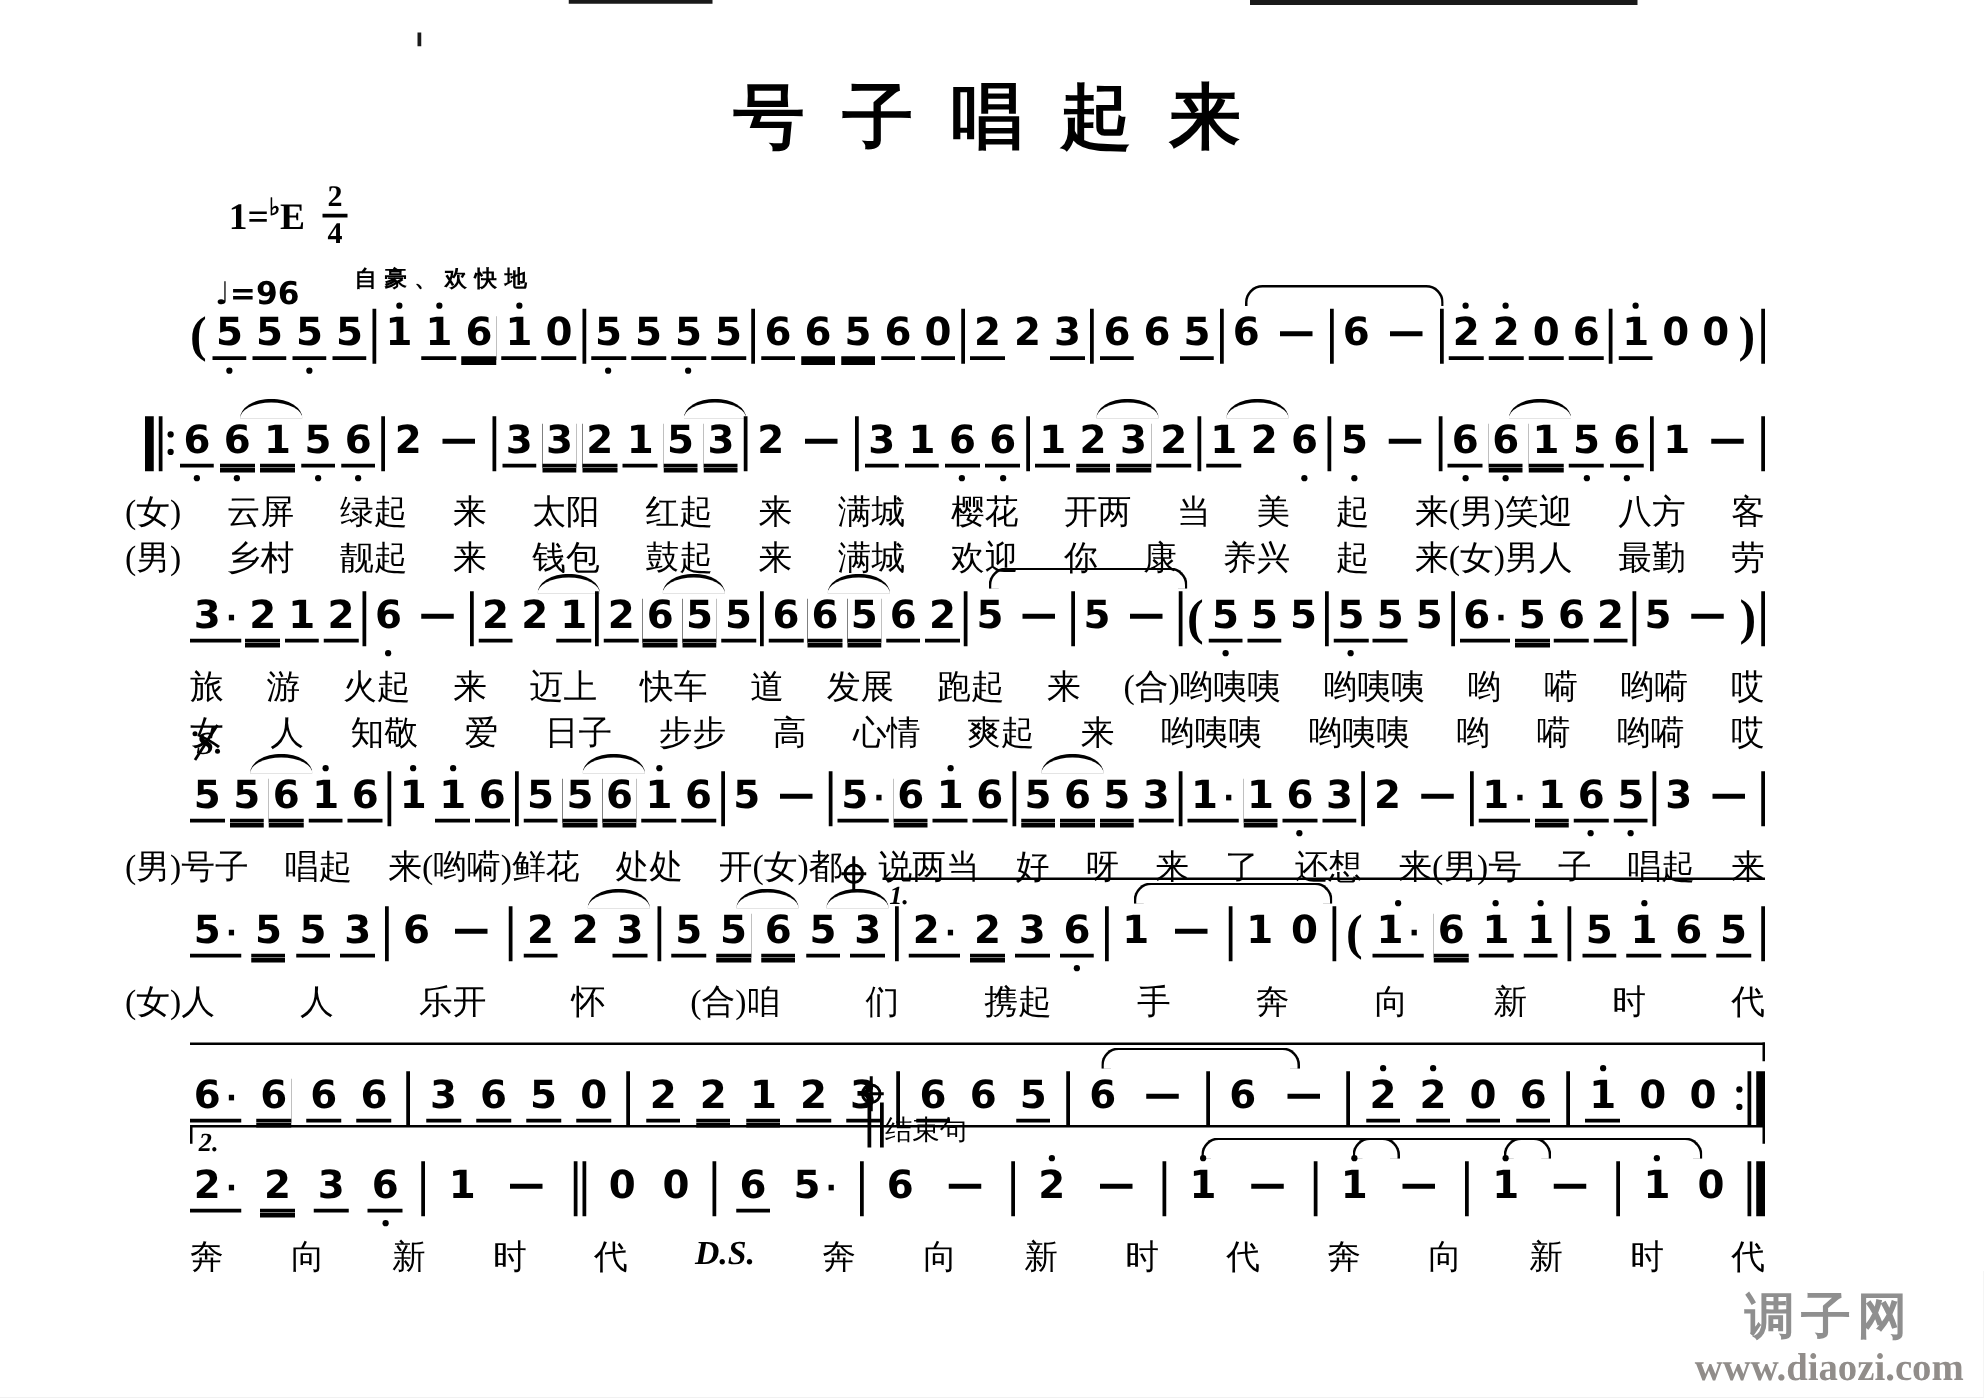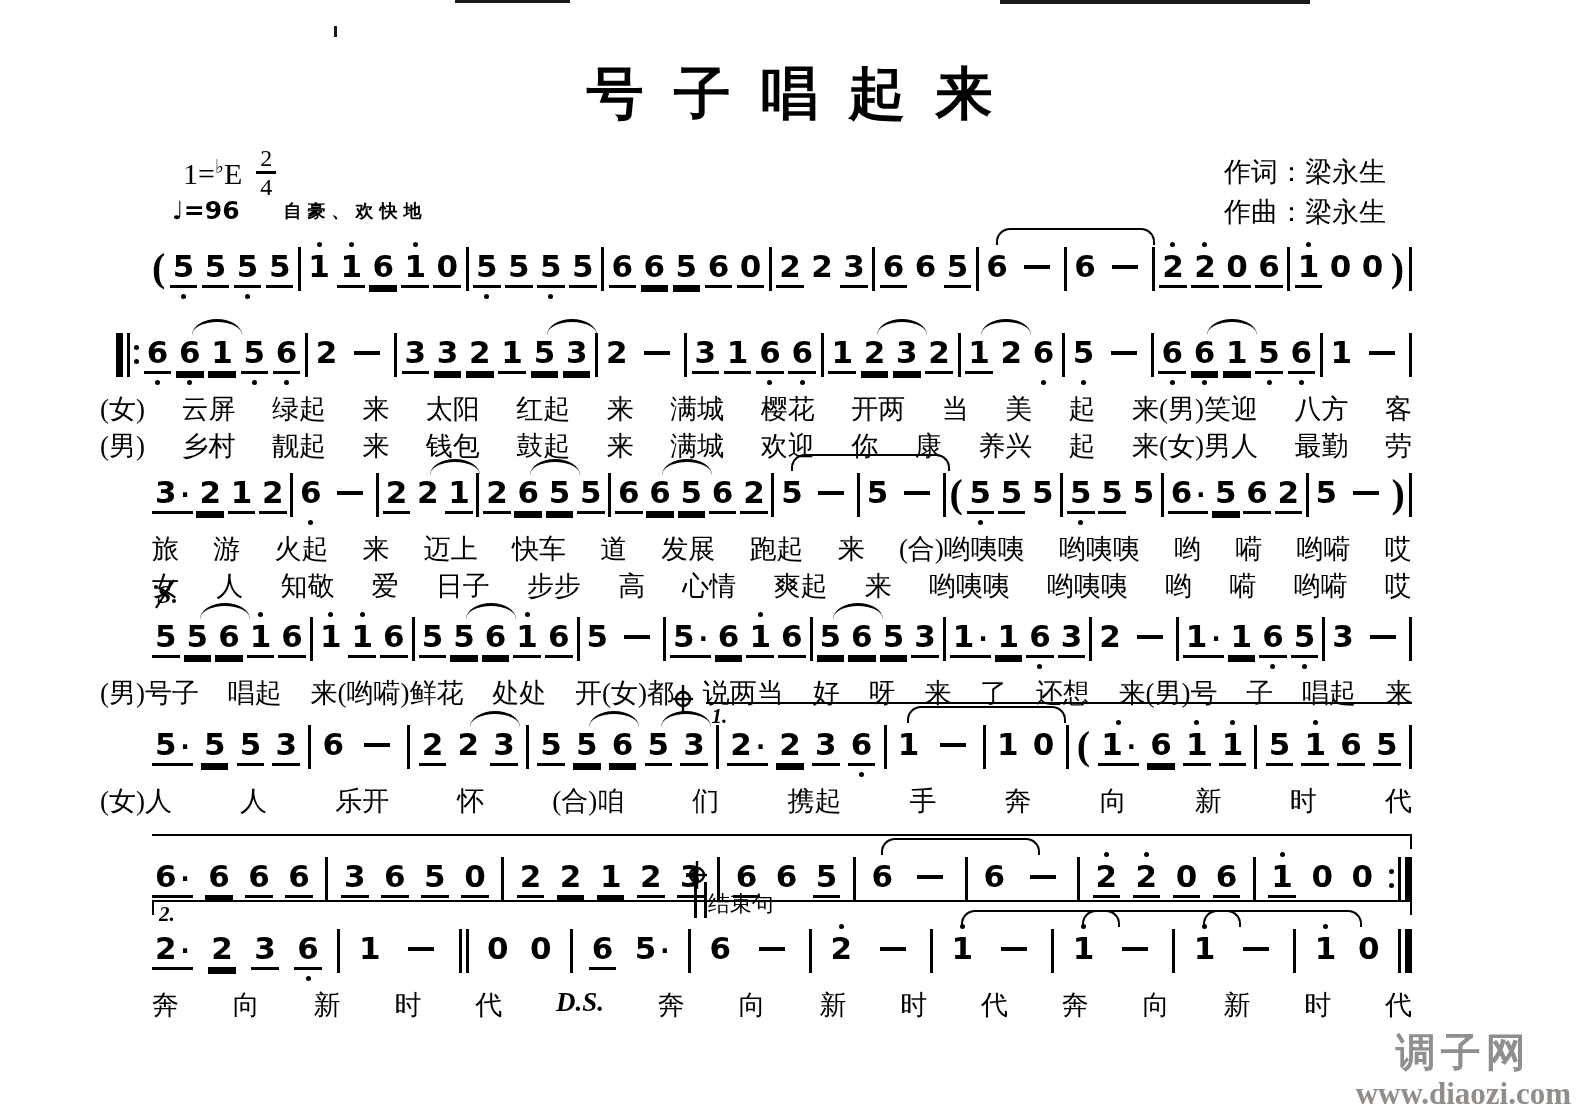"1=♭E" .keyrow { font-weight: normal -> bold }
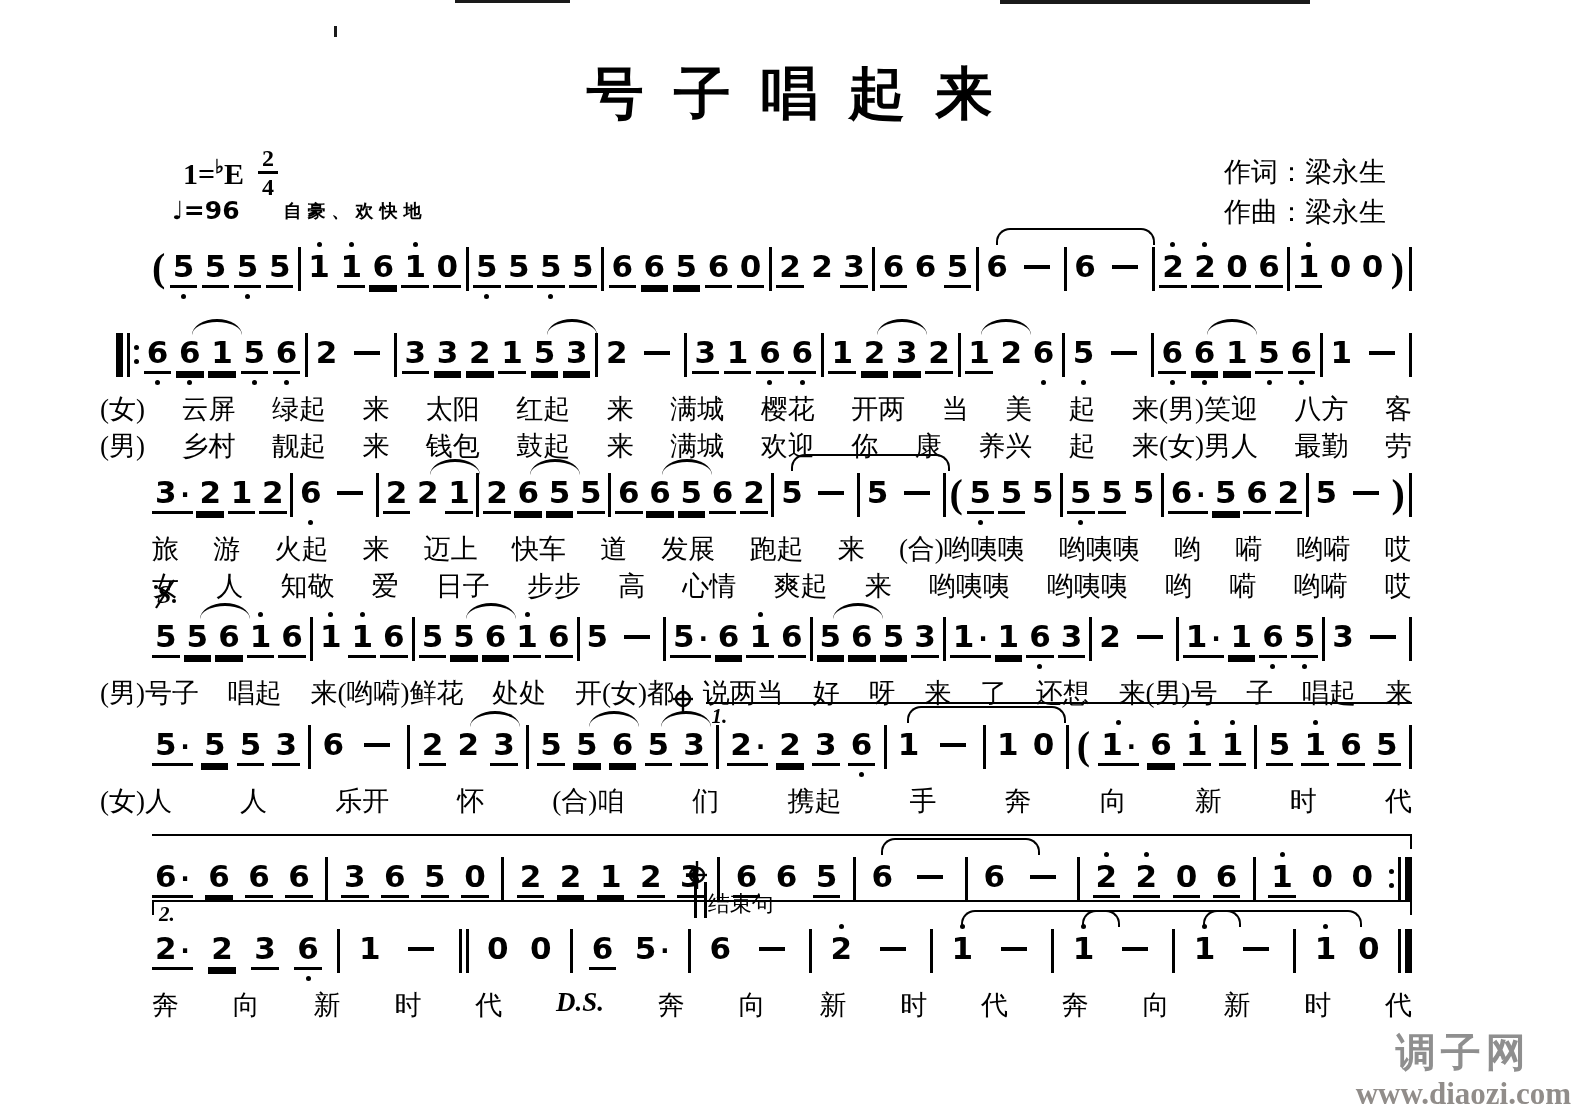"作词：梁永生" div.credits { html: <div> <div>作词：梁永生</div> <div>作曲：梁永生</div> </div> -> none }
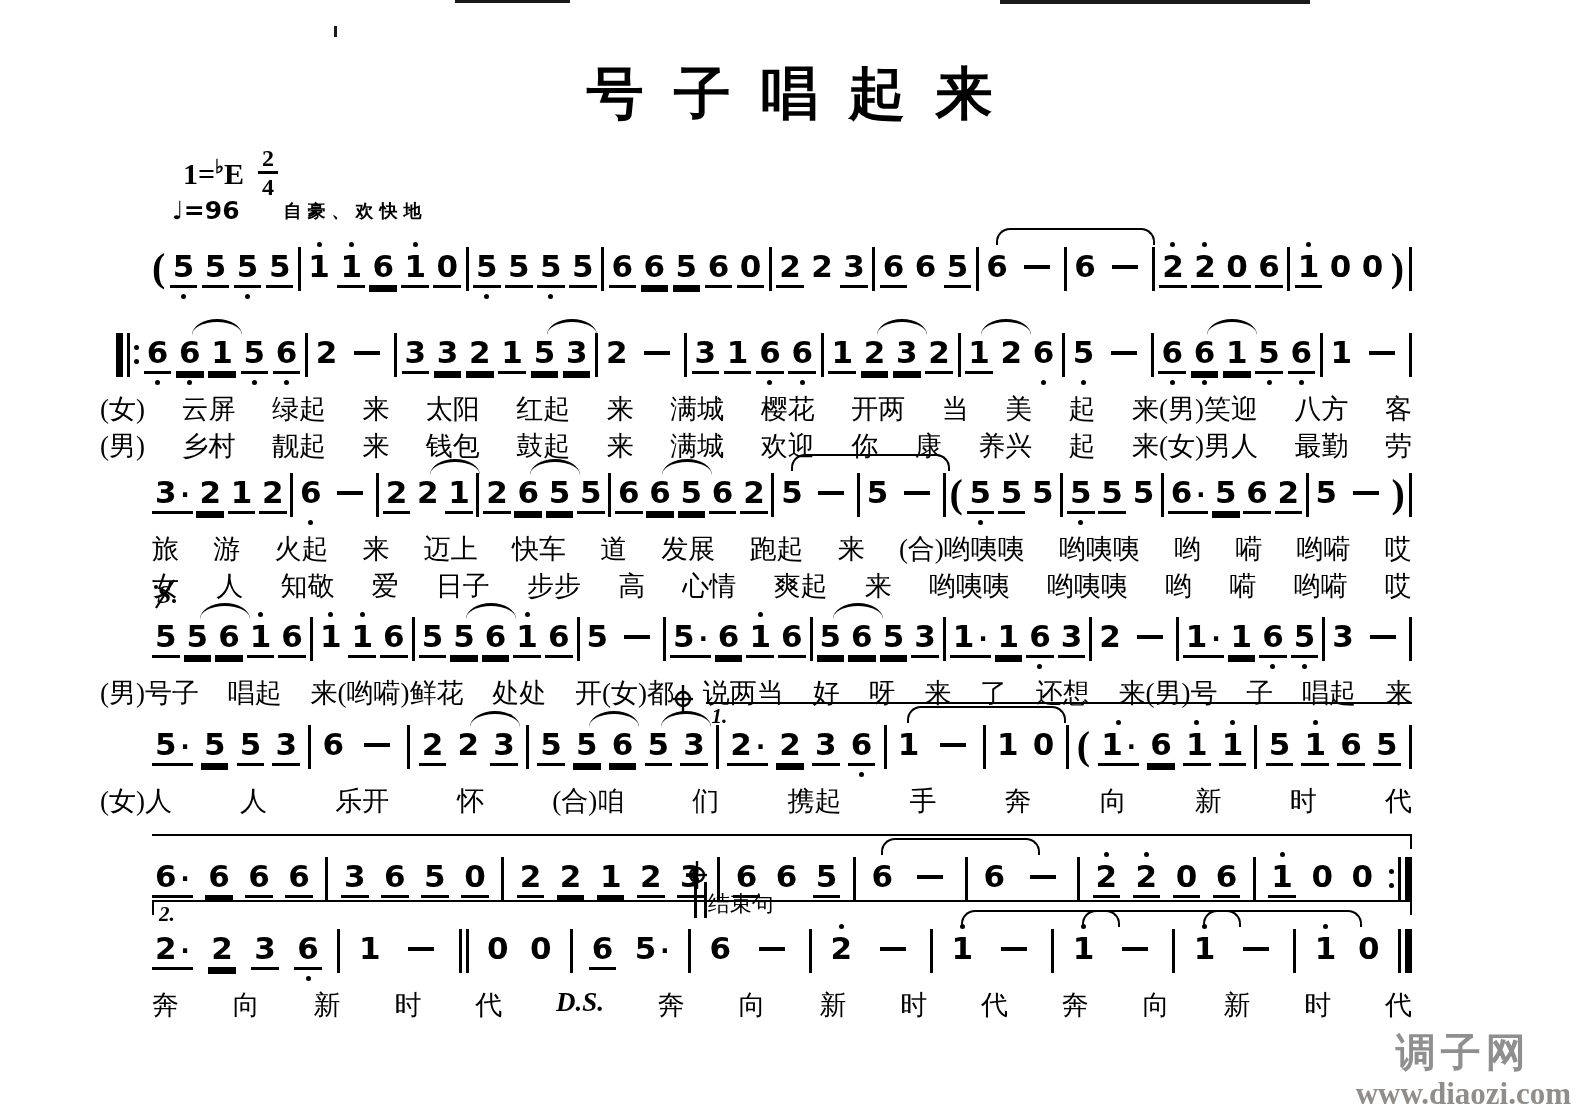"♩=96" .tempomark { margin-top: none -> 24px }
